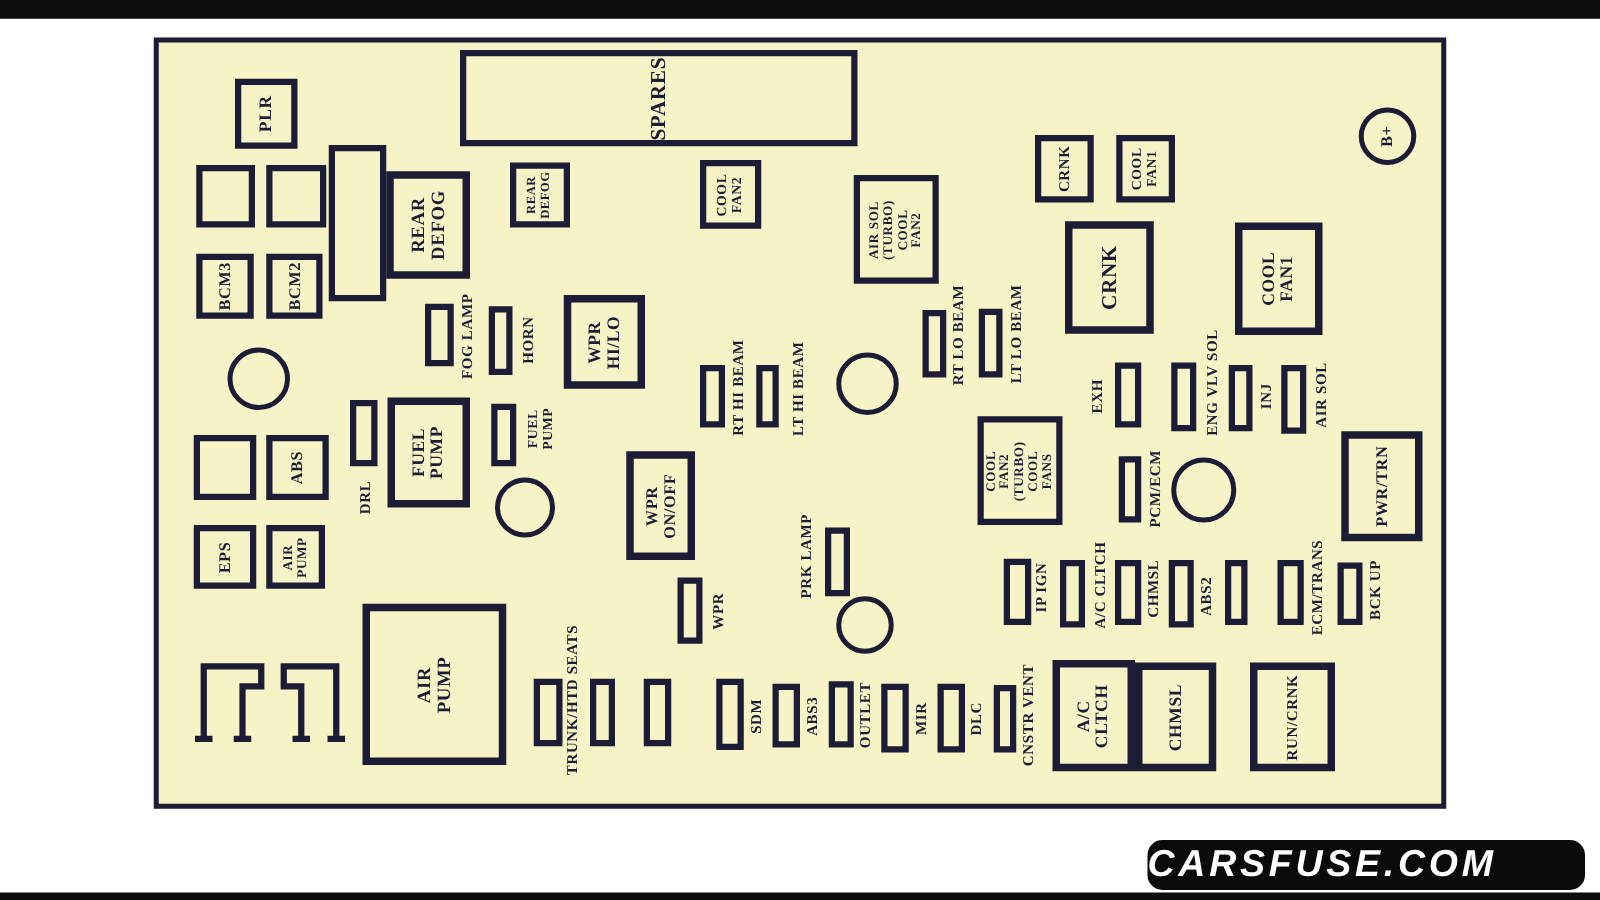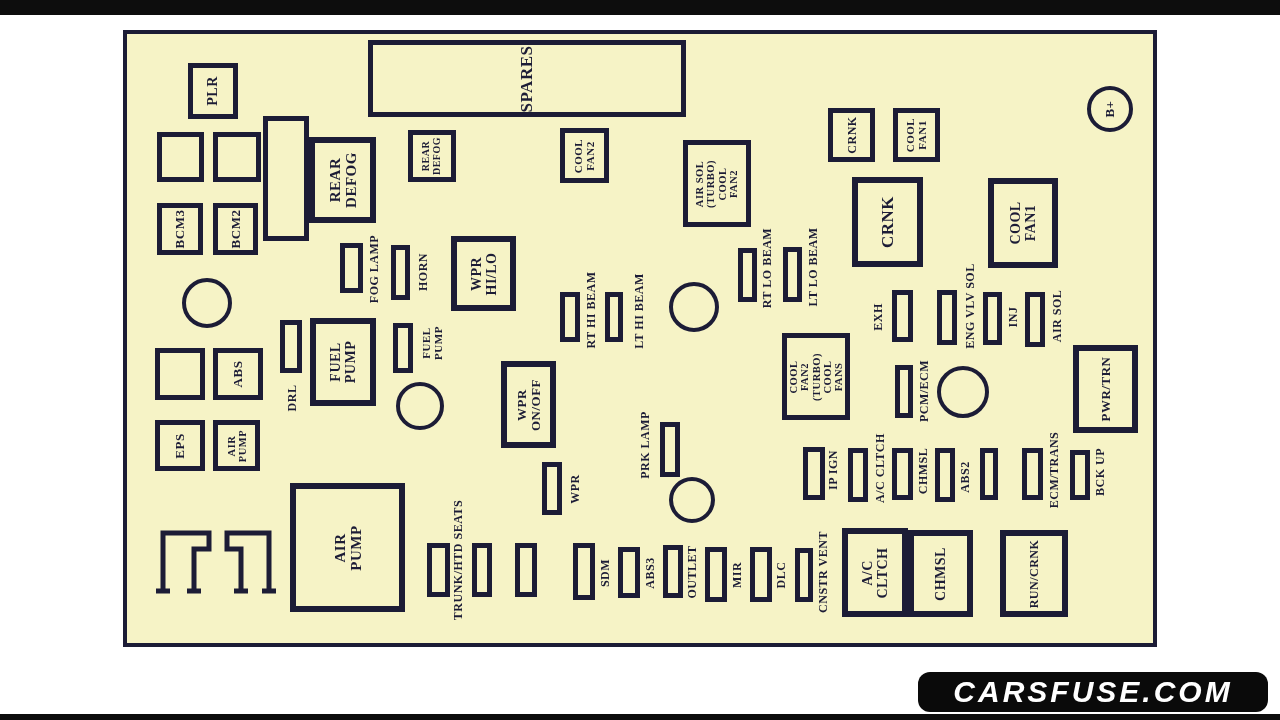"CARSFUSE.COM" #watermark { justify-content: center -> flex-start }
